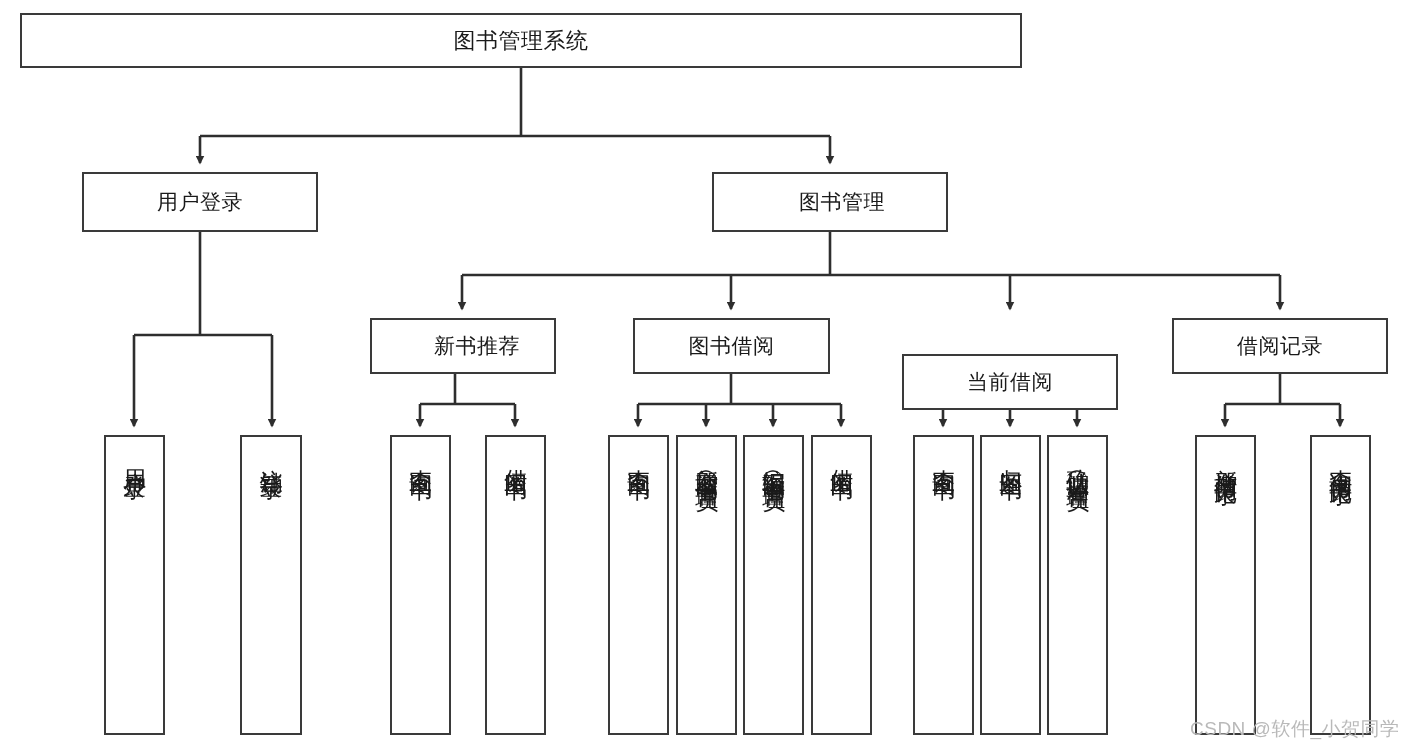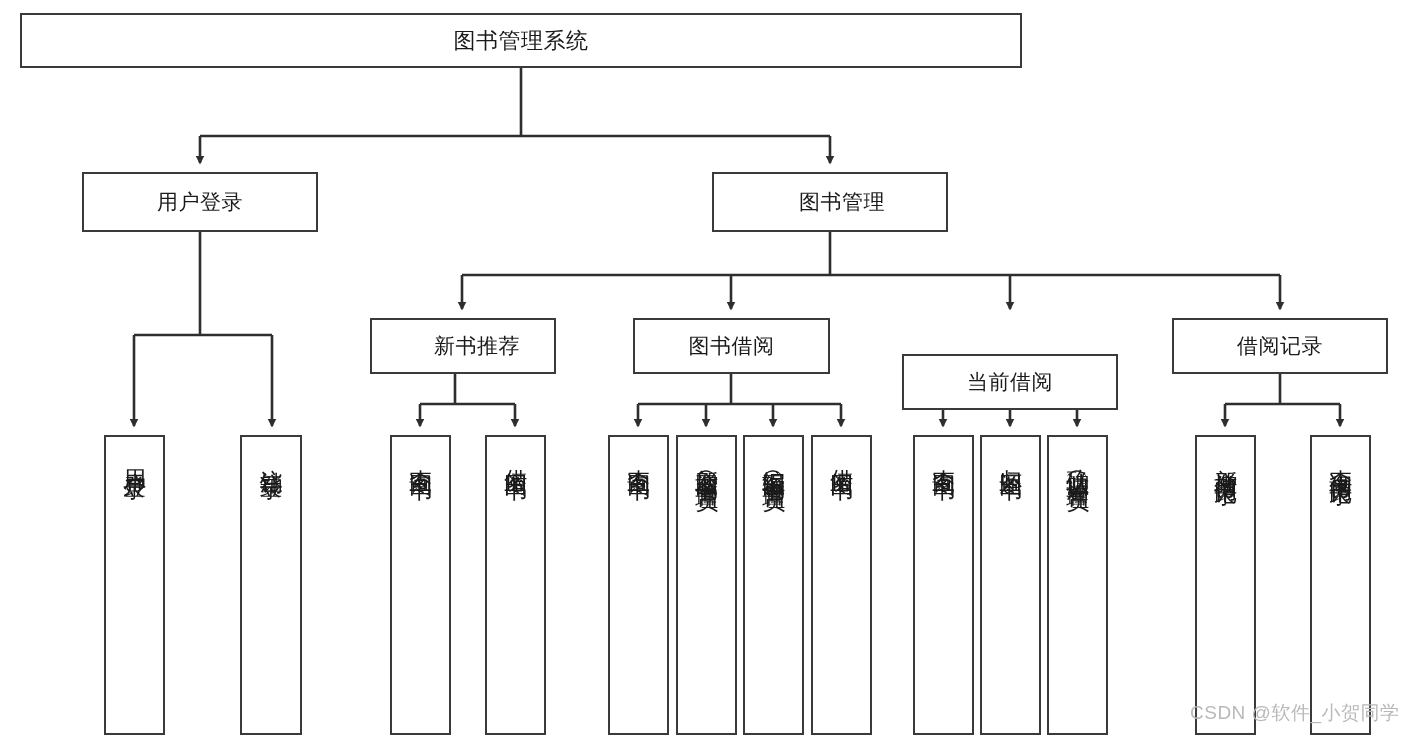"CSDN @软件_小贺同学" div.watermark { top: 700px -> 716px }
